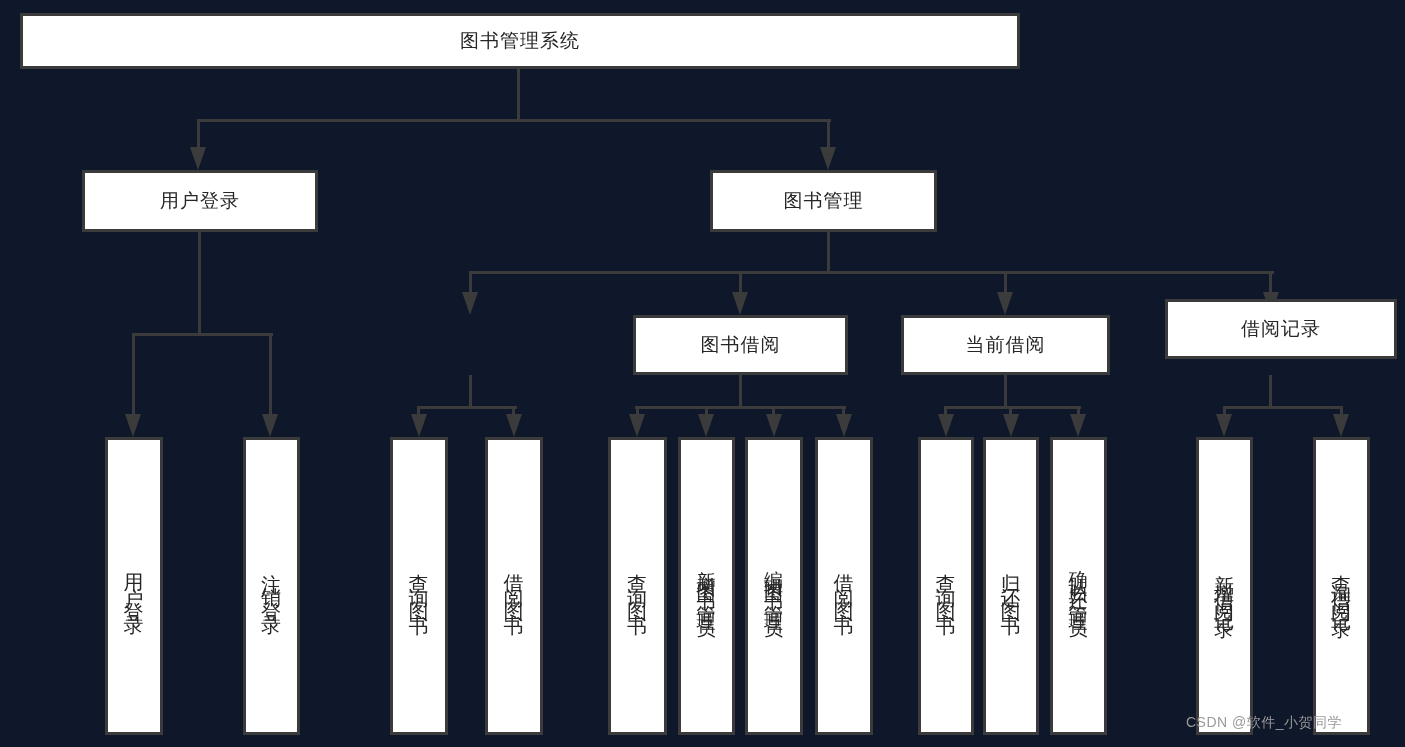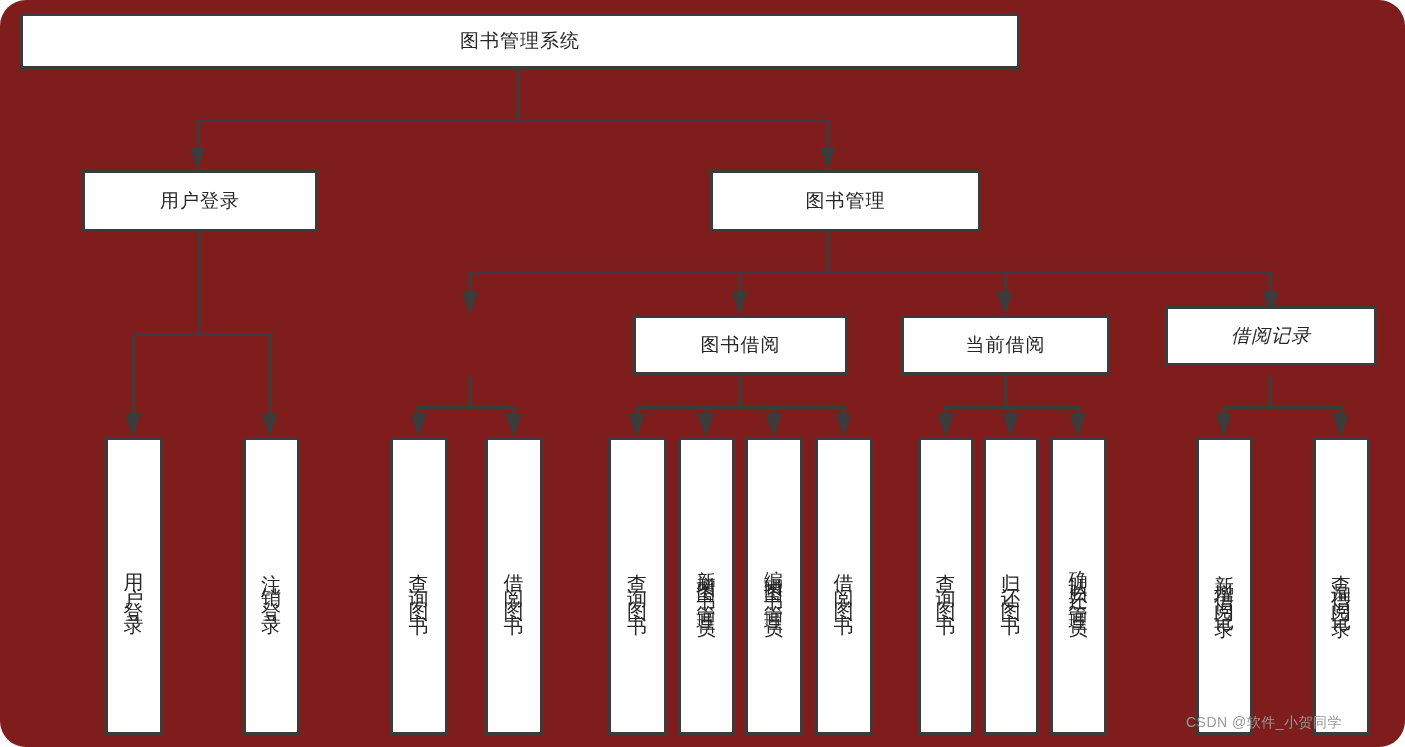"图书管理系统" .canvas { background: #7f1d1d -> #0f172a; border-radius: 26px -> none }
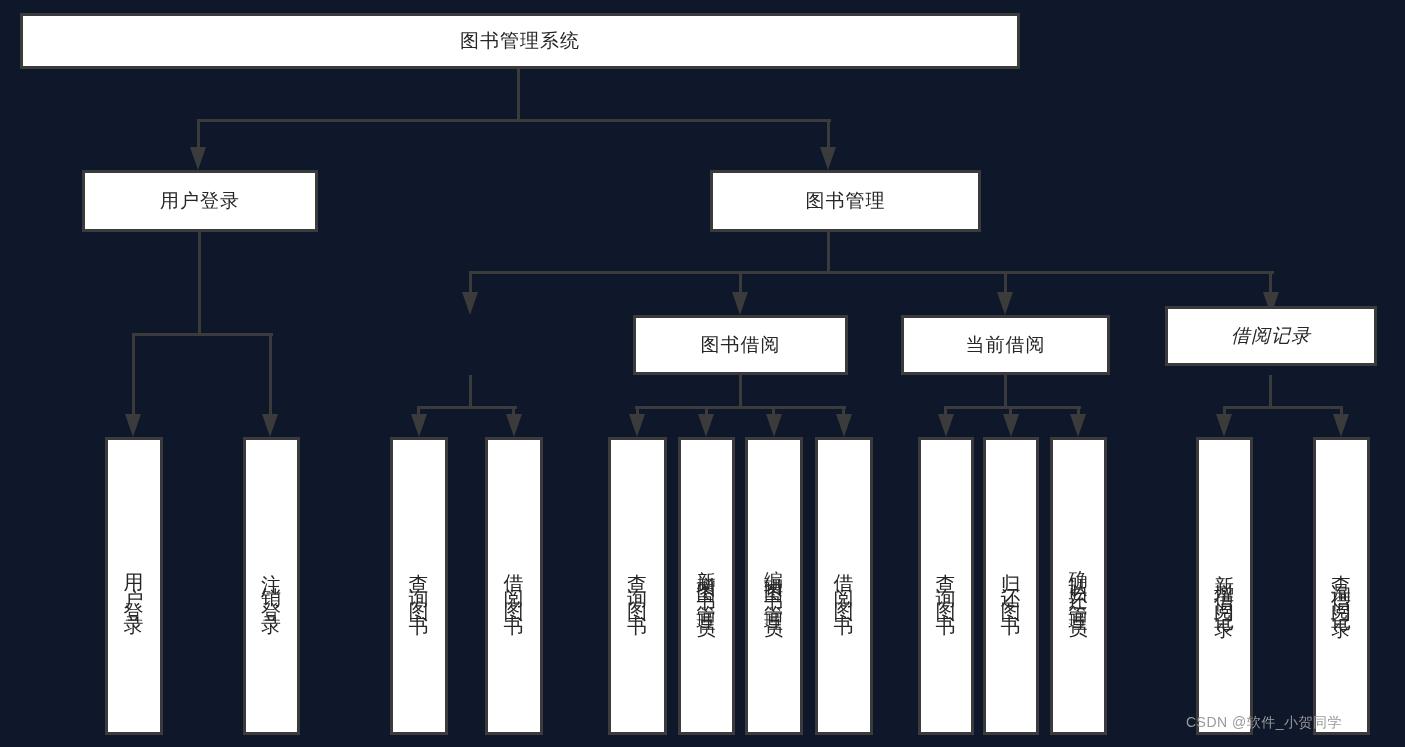"图书管理" div.hbox { width: 271px -> 227px }
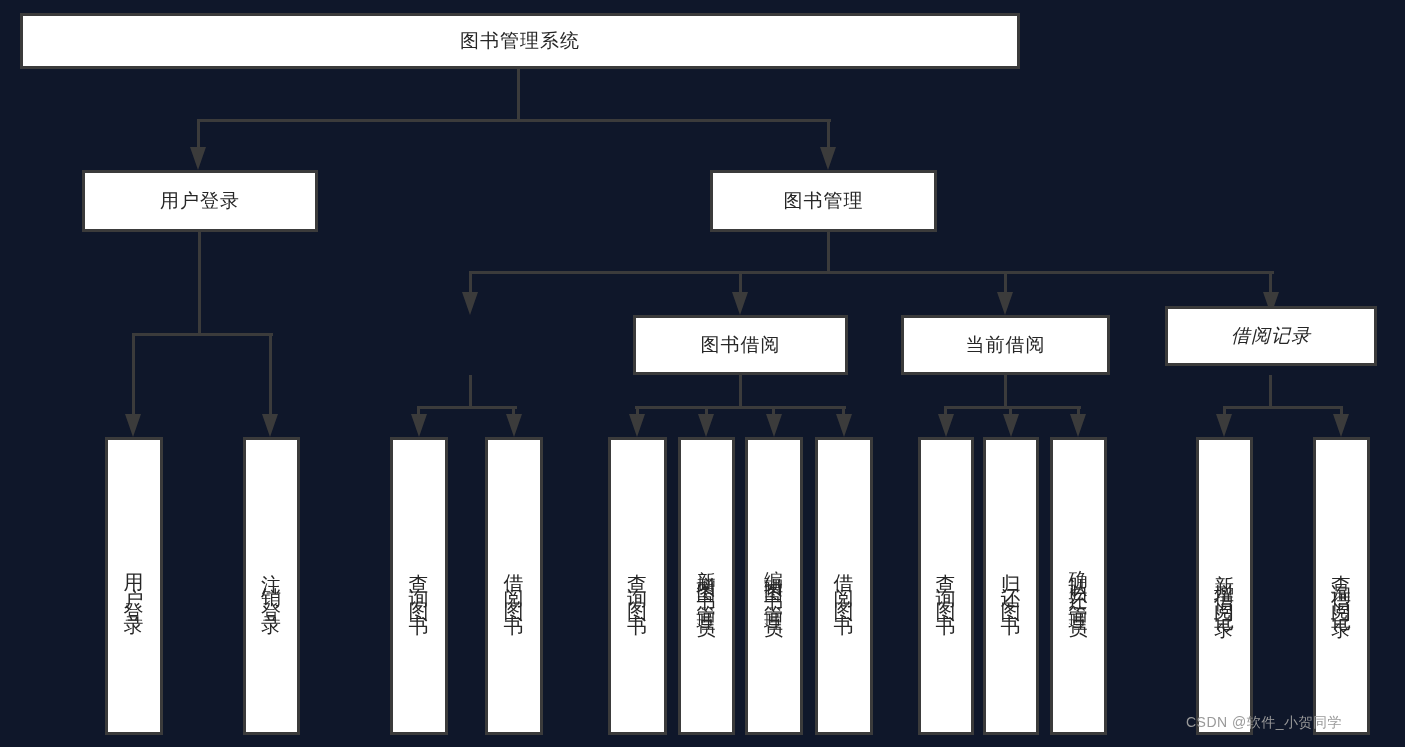"借阅记录" div.hbox { font-style: italic -> none; top: 306px -> 299px; width: 212px -> 232px }
